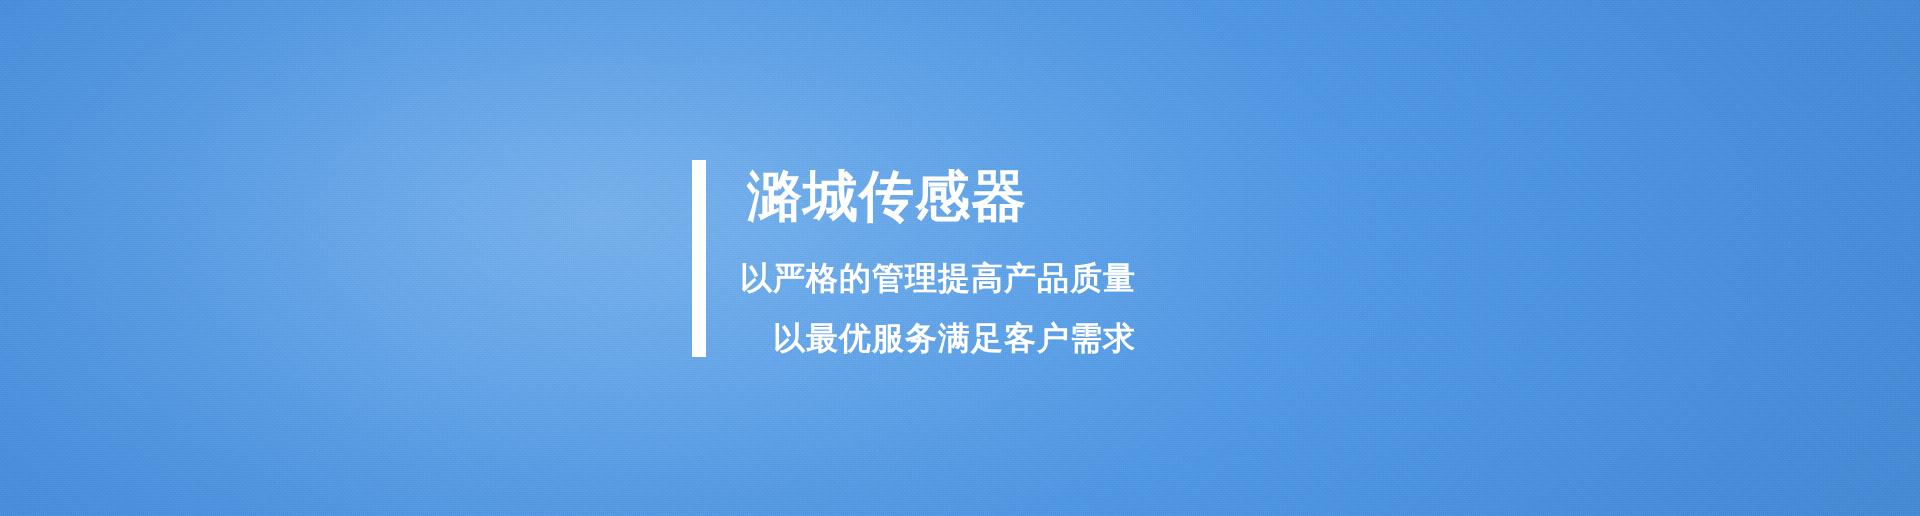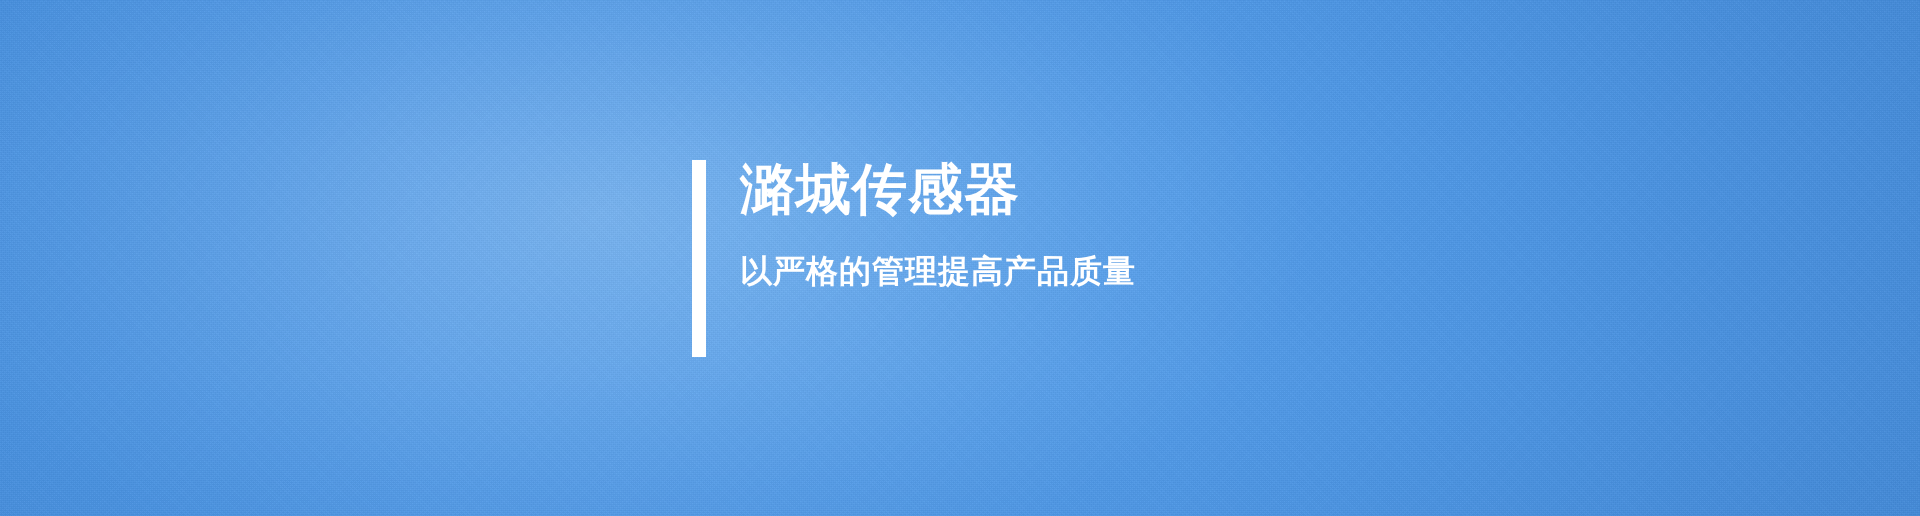"潞城传感器" #banner .hero-title { margin: 0 -> 7px }
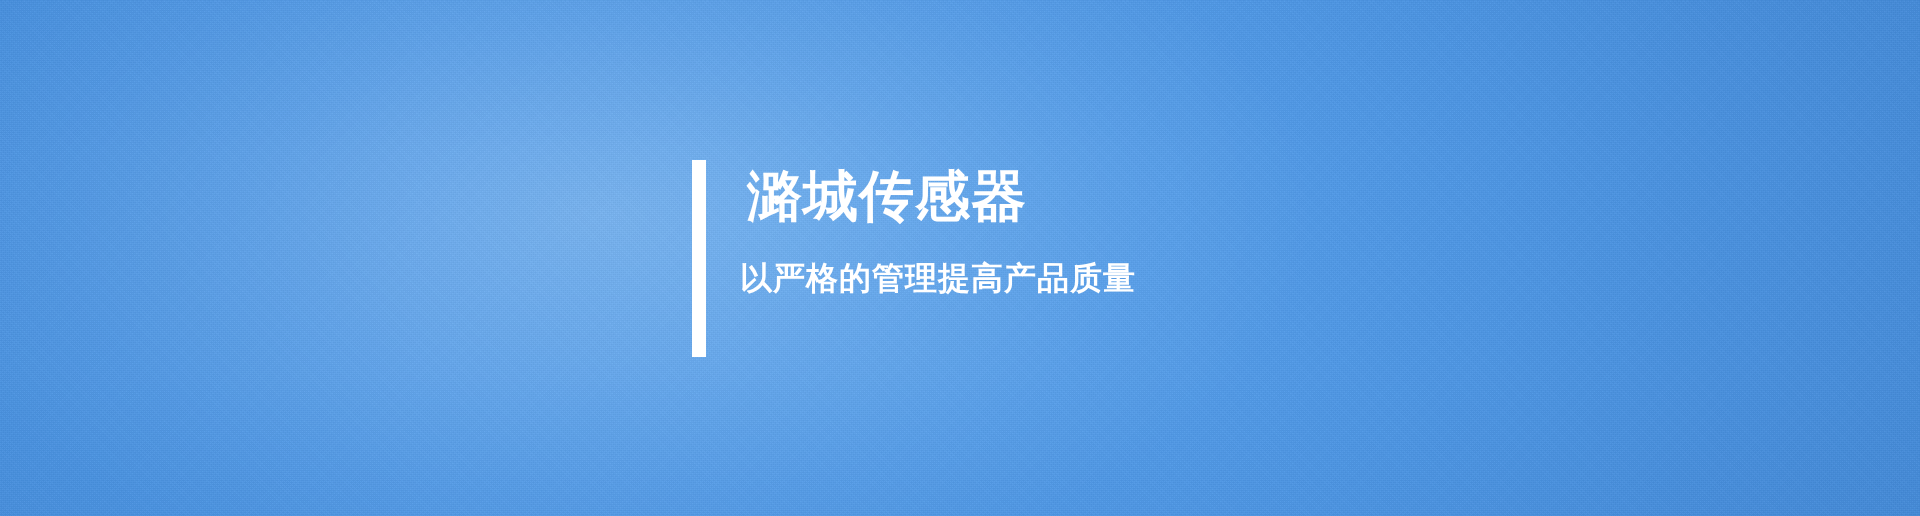"以最优服务满足客户需求" div.hero-sub { html: none -> <div>以最优服务满足客户需求</div> }
